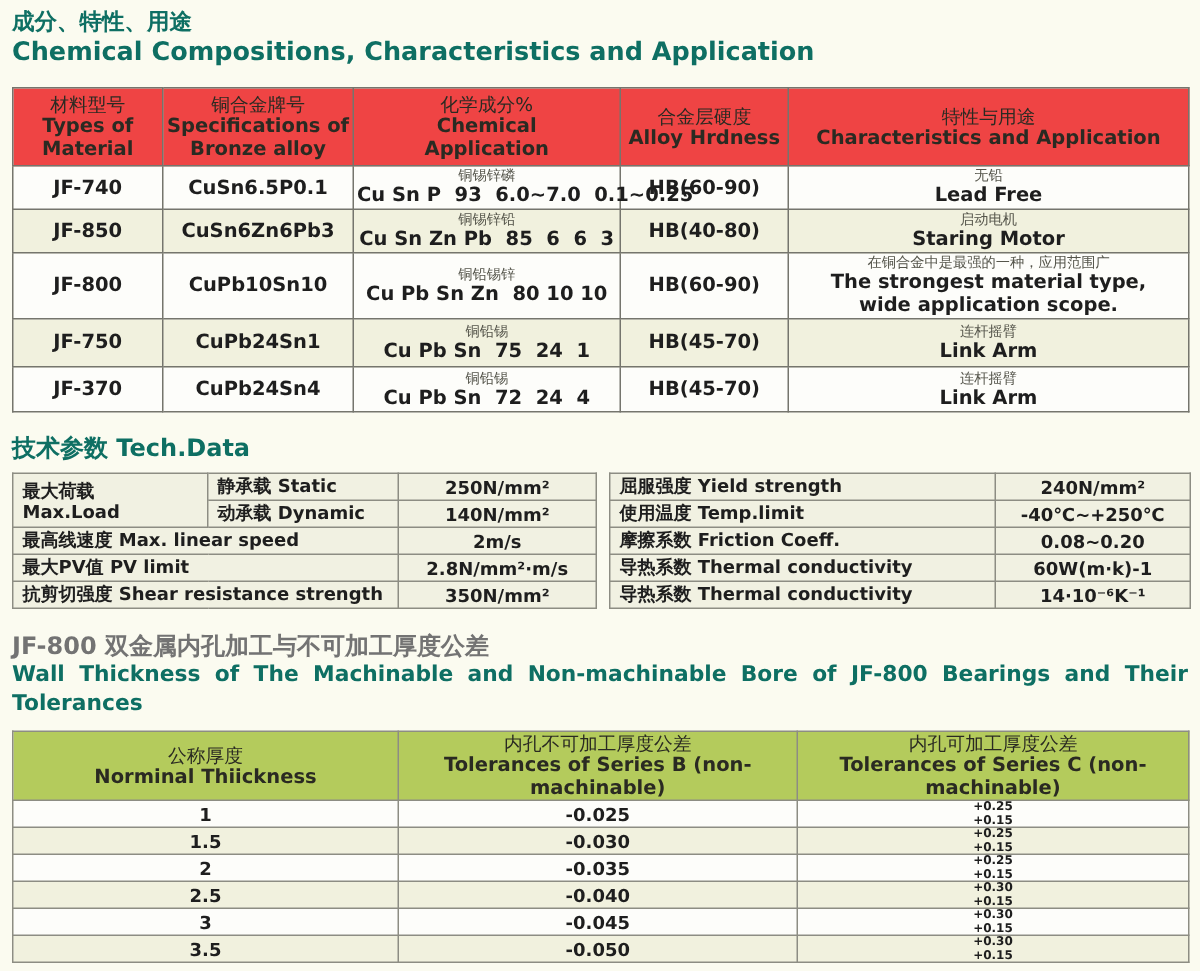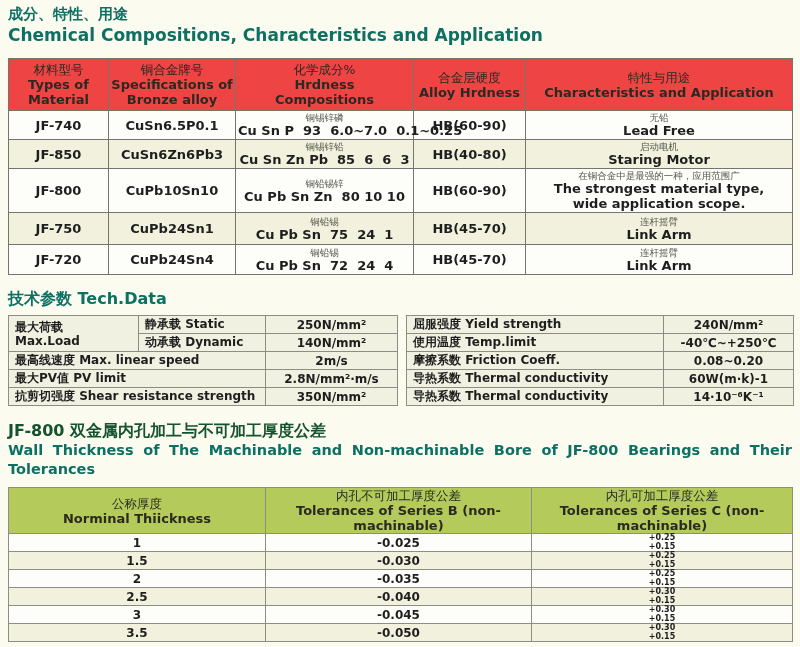"Hrdness Compositions" div.hdr-en { text: Hrdness Compositions -> Chemical Application }
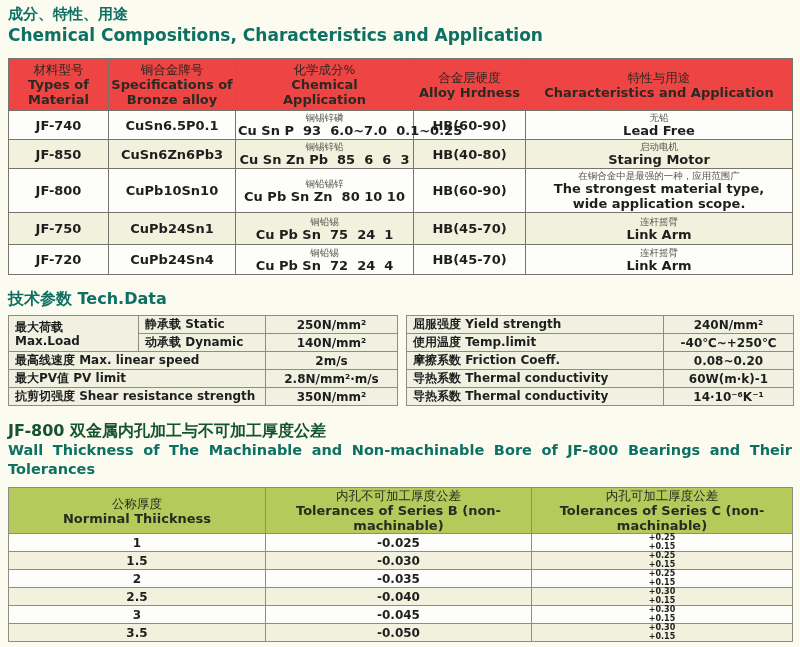"JF-720" td.cell-main { text: JF-720 -> JF-370 }
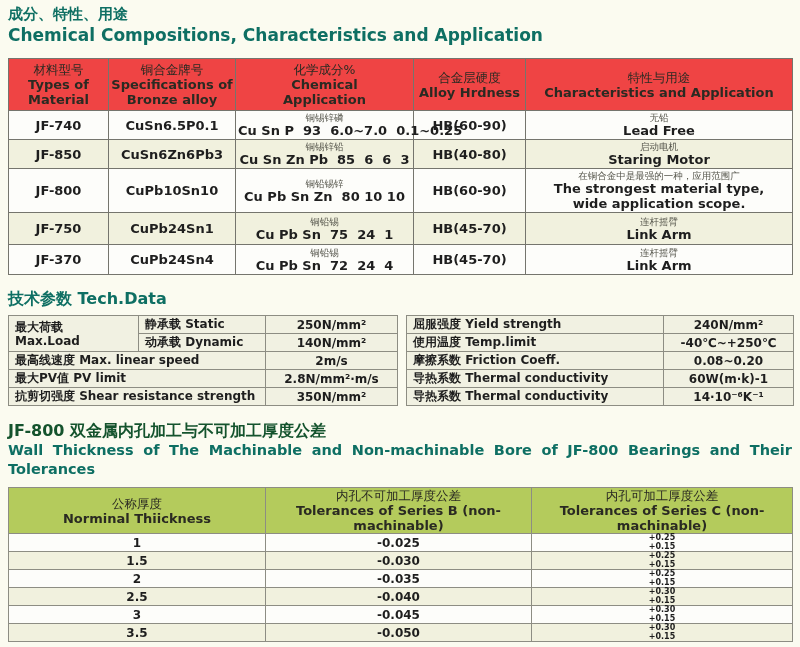"JF-800 双金属内孔加工与不可加工厚度公差" .sec3-title-zh { color: #14532d -> #737373 }
